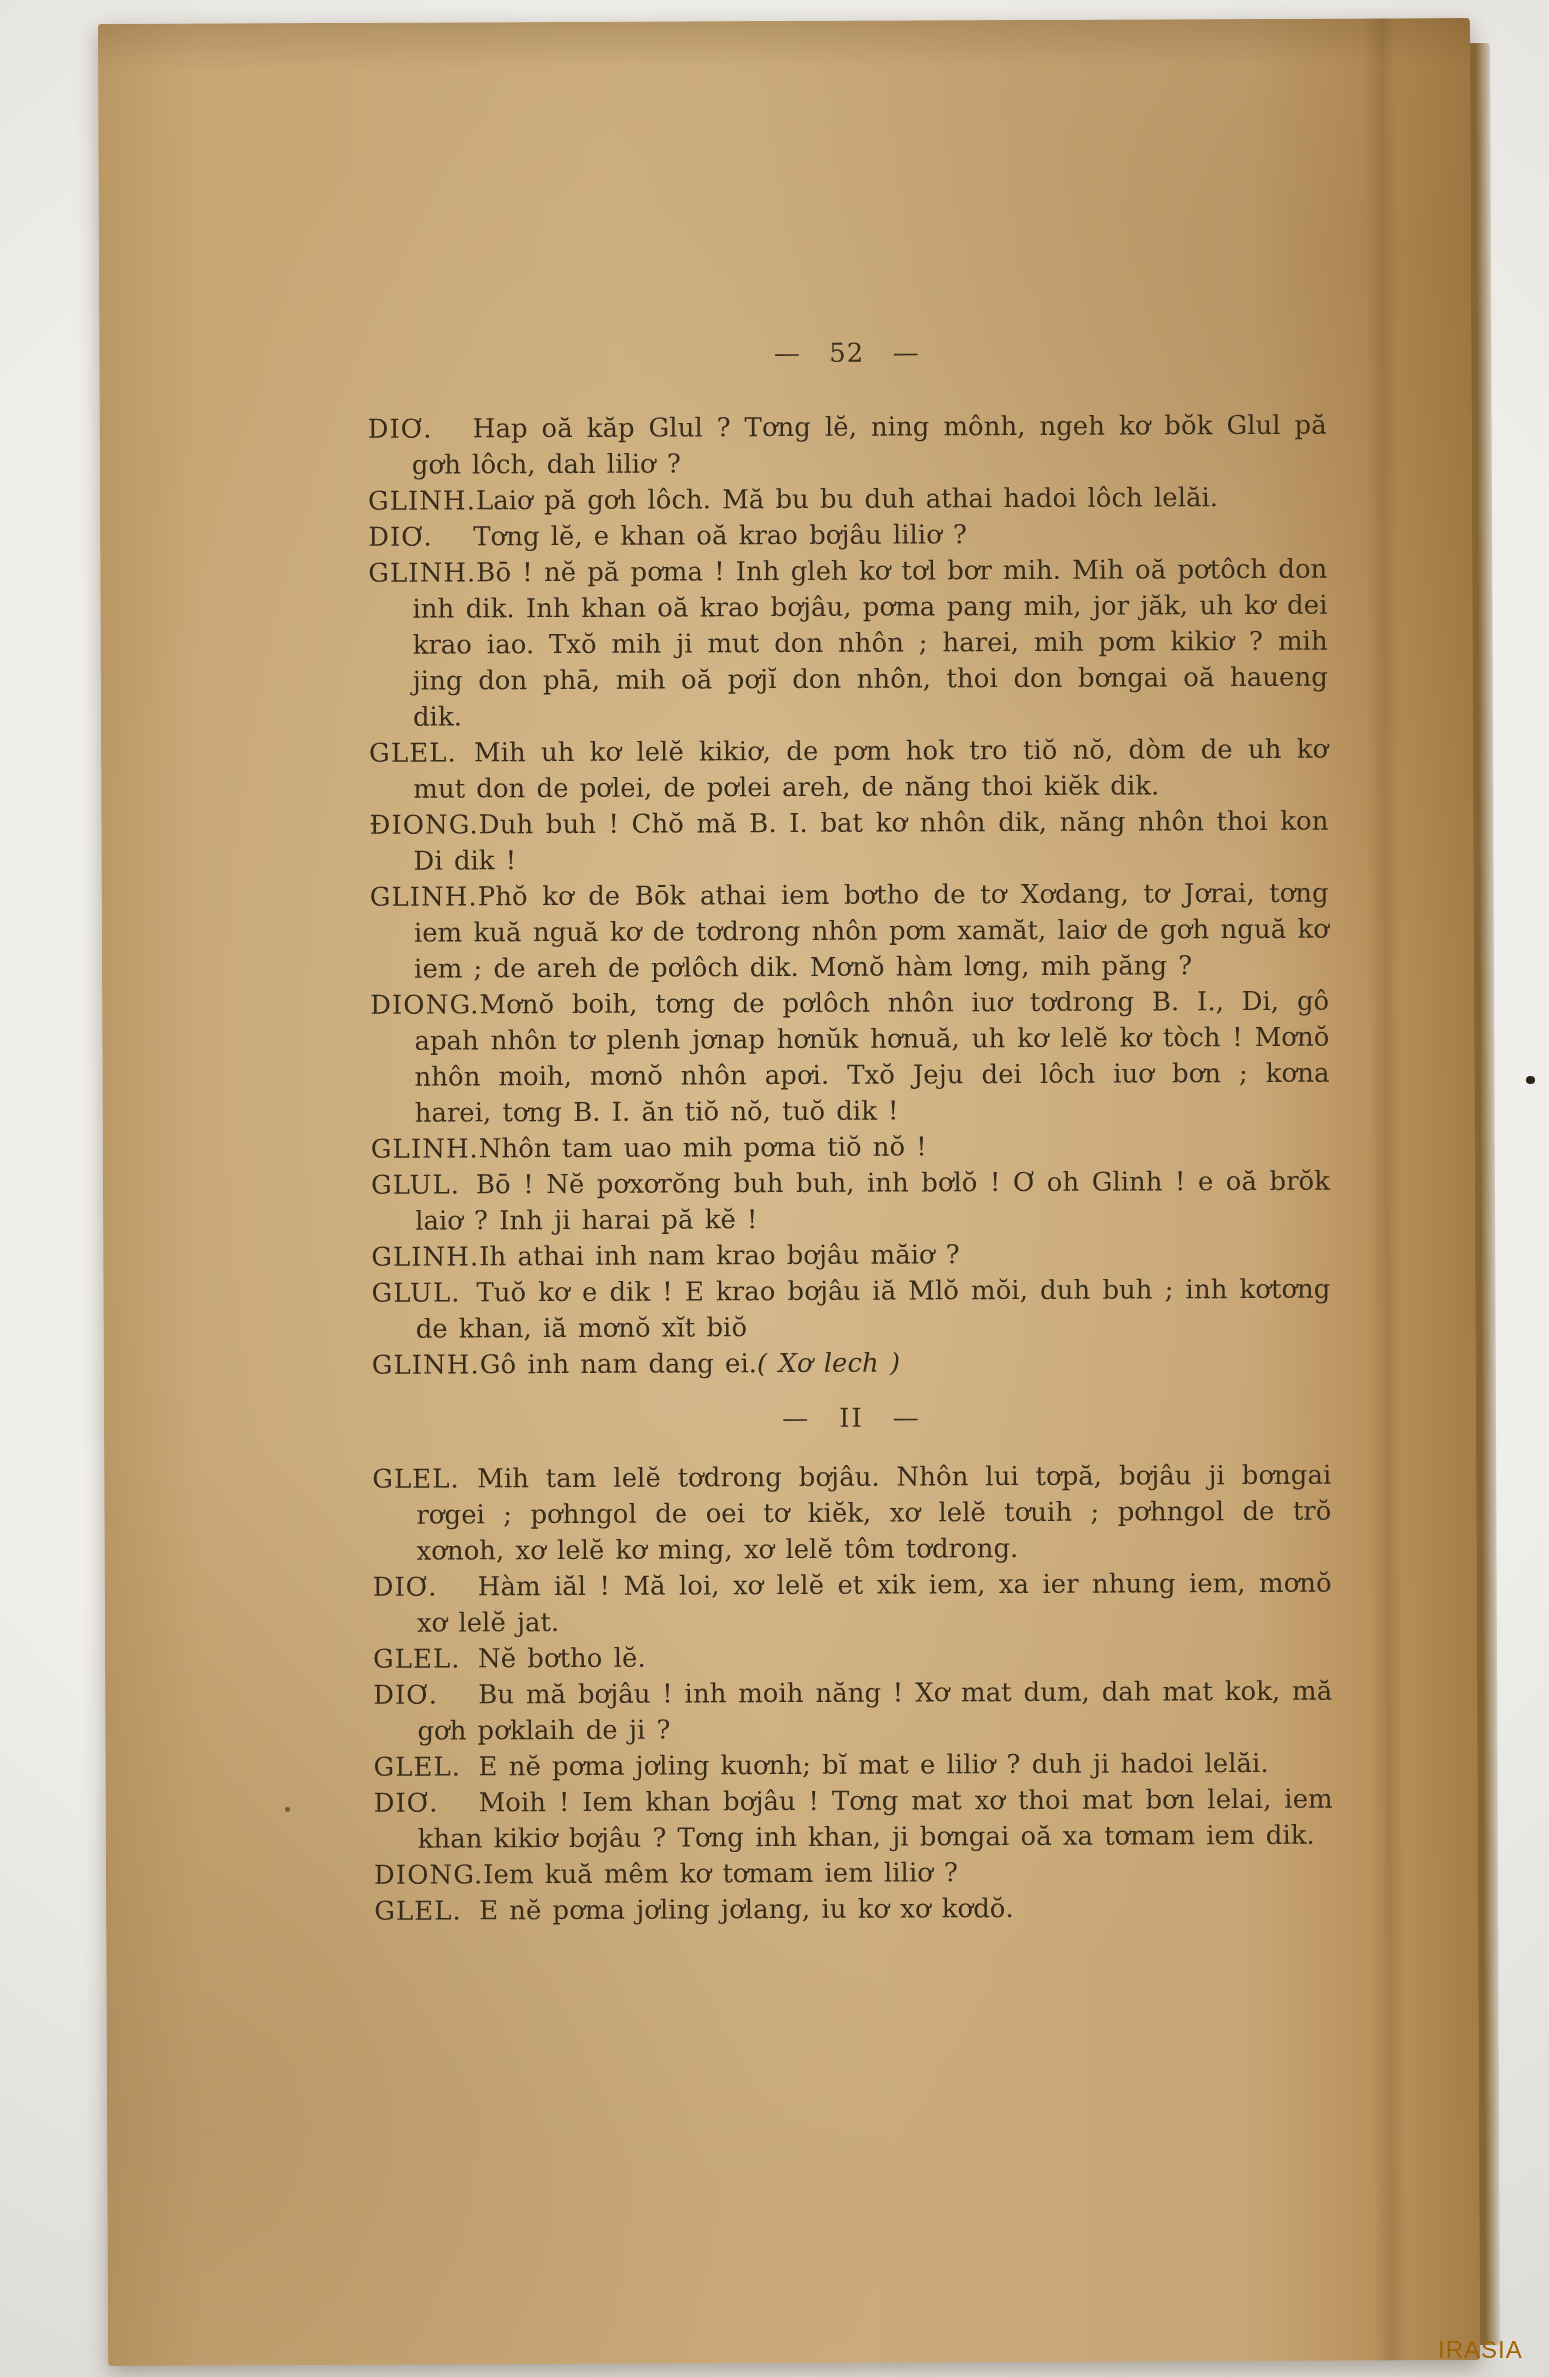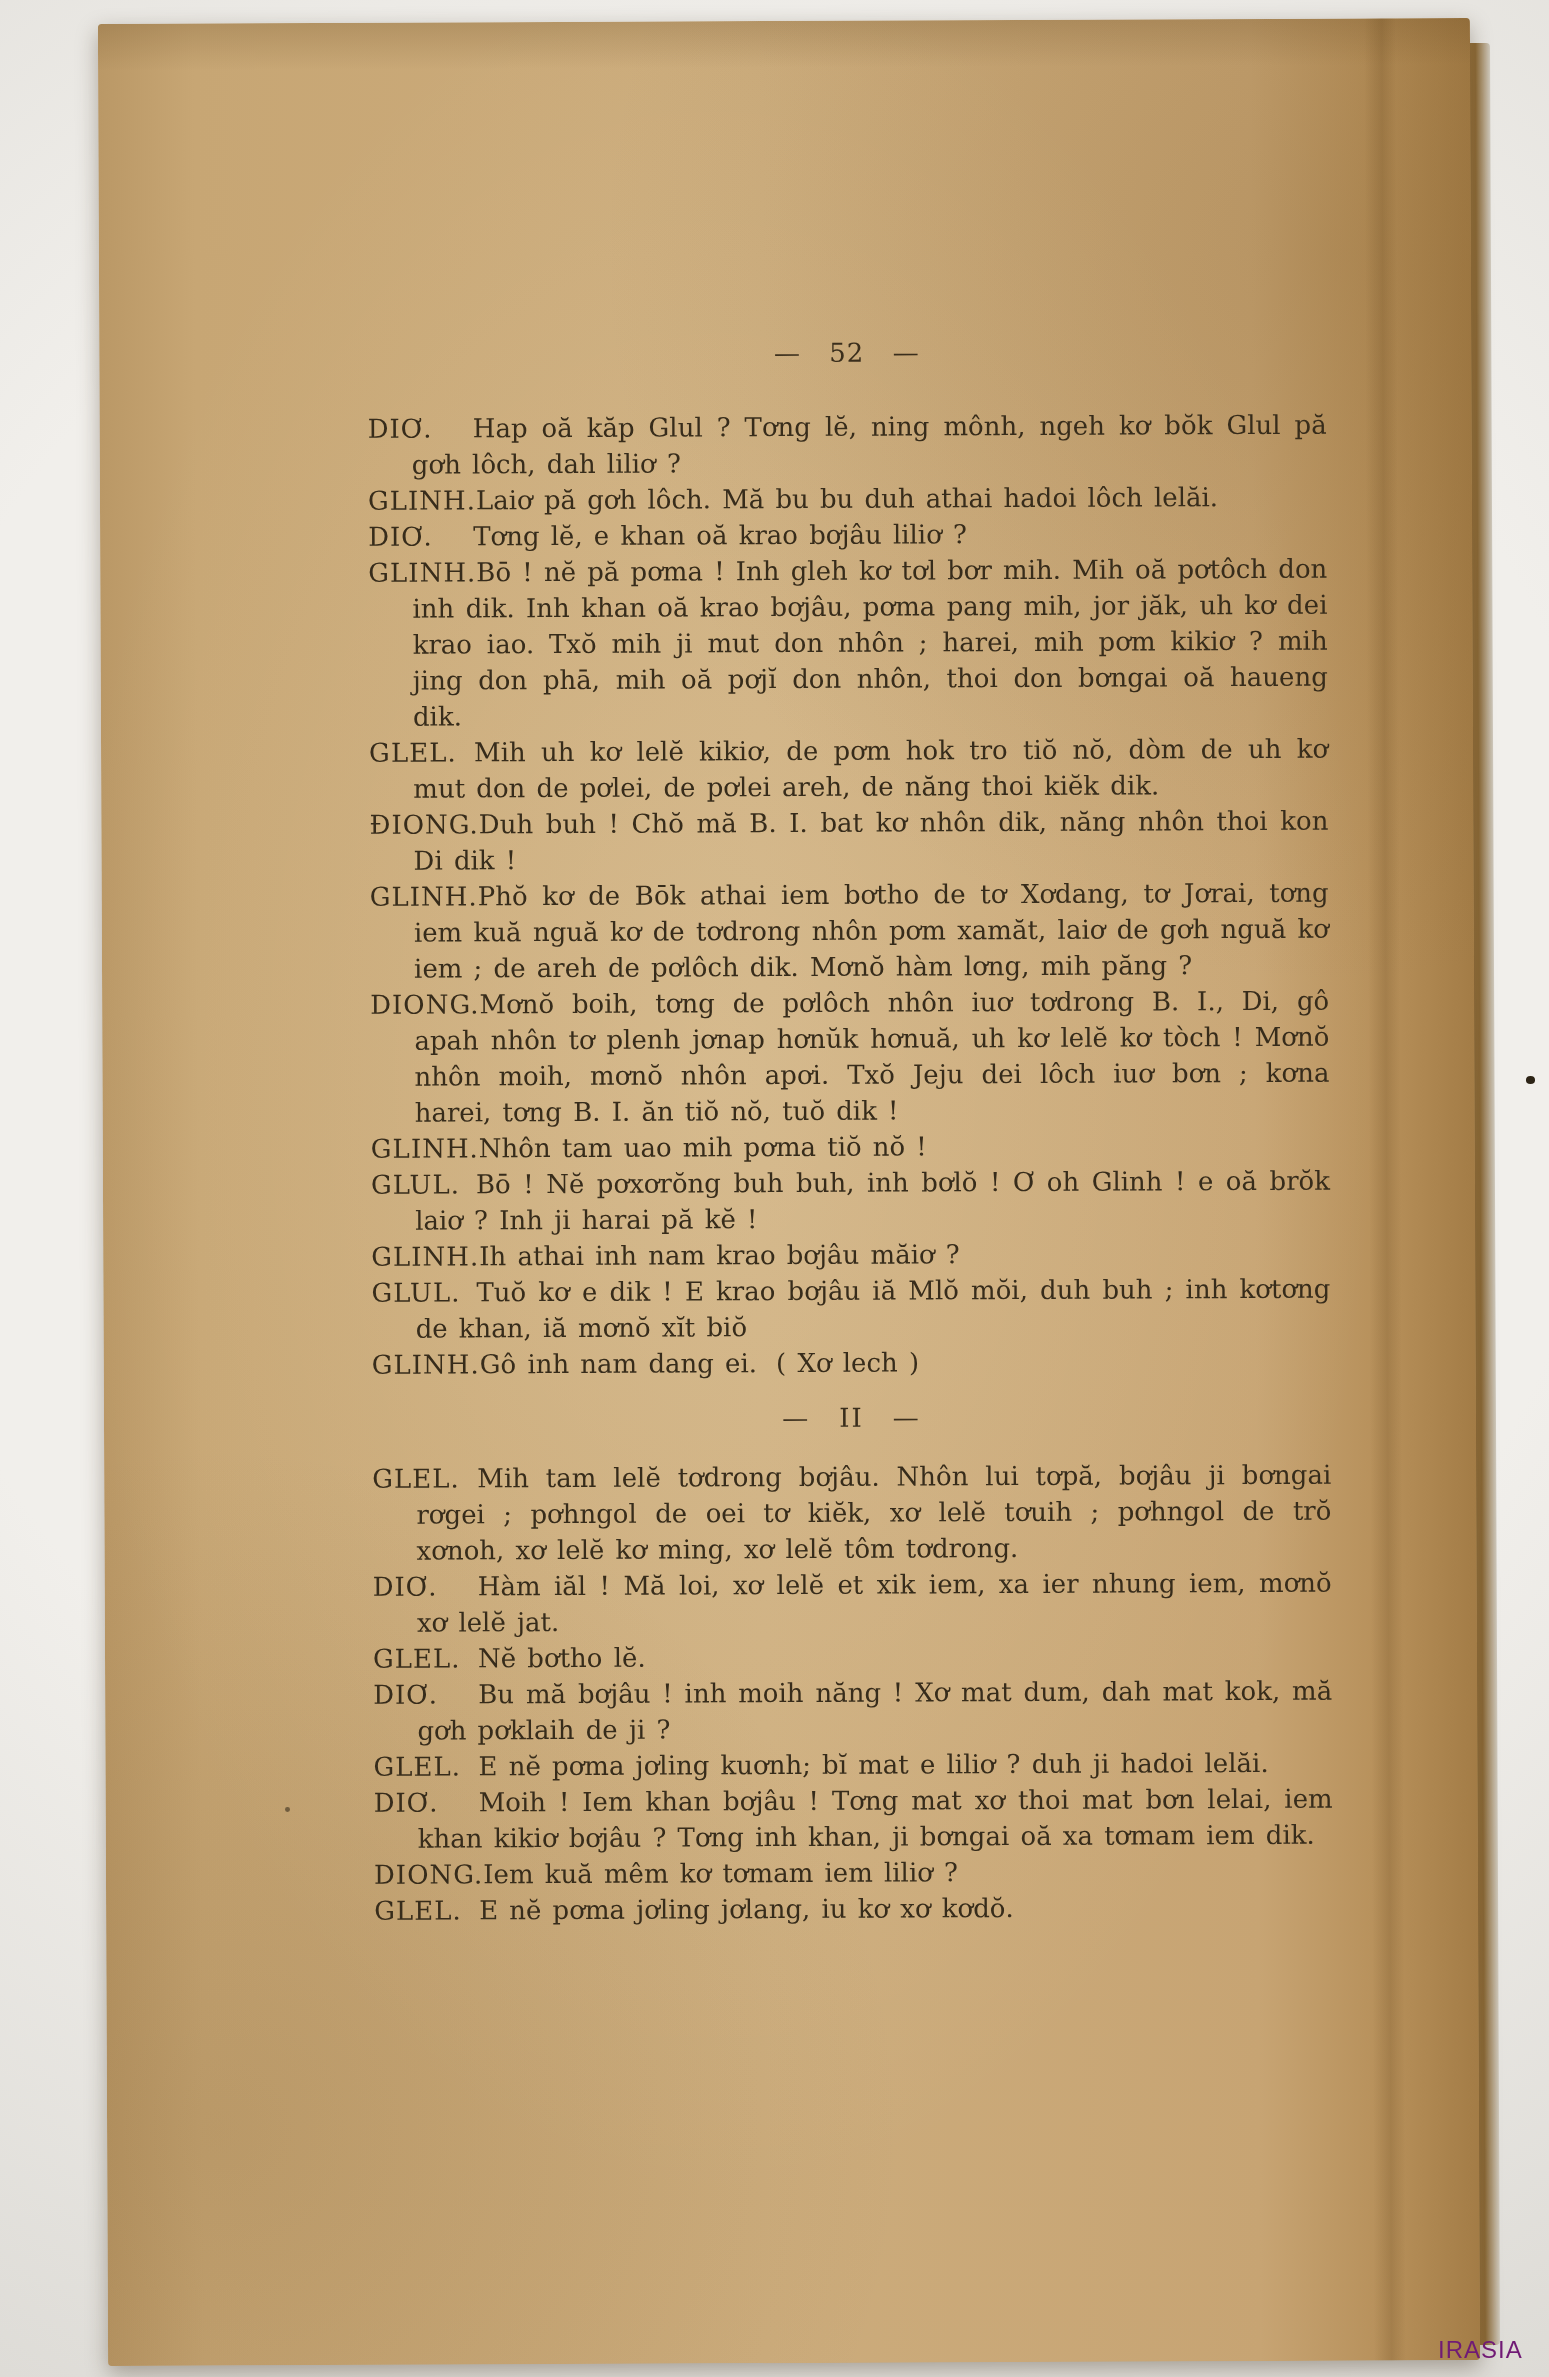"( Xơ lech )" .direction { font-style: none -> italic; margin-left: 19px -> none }
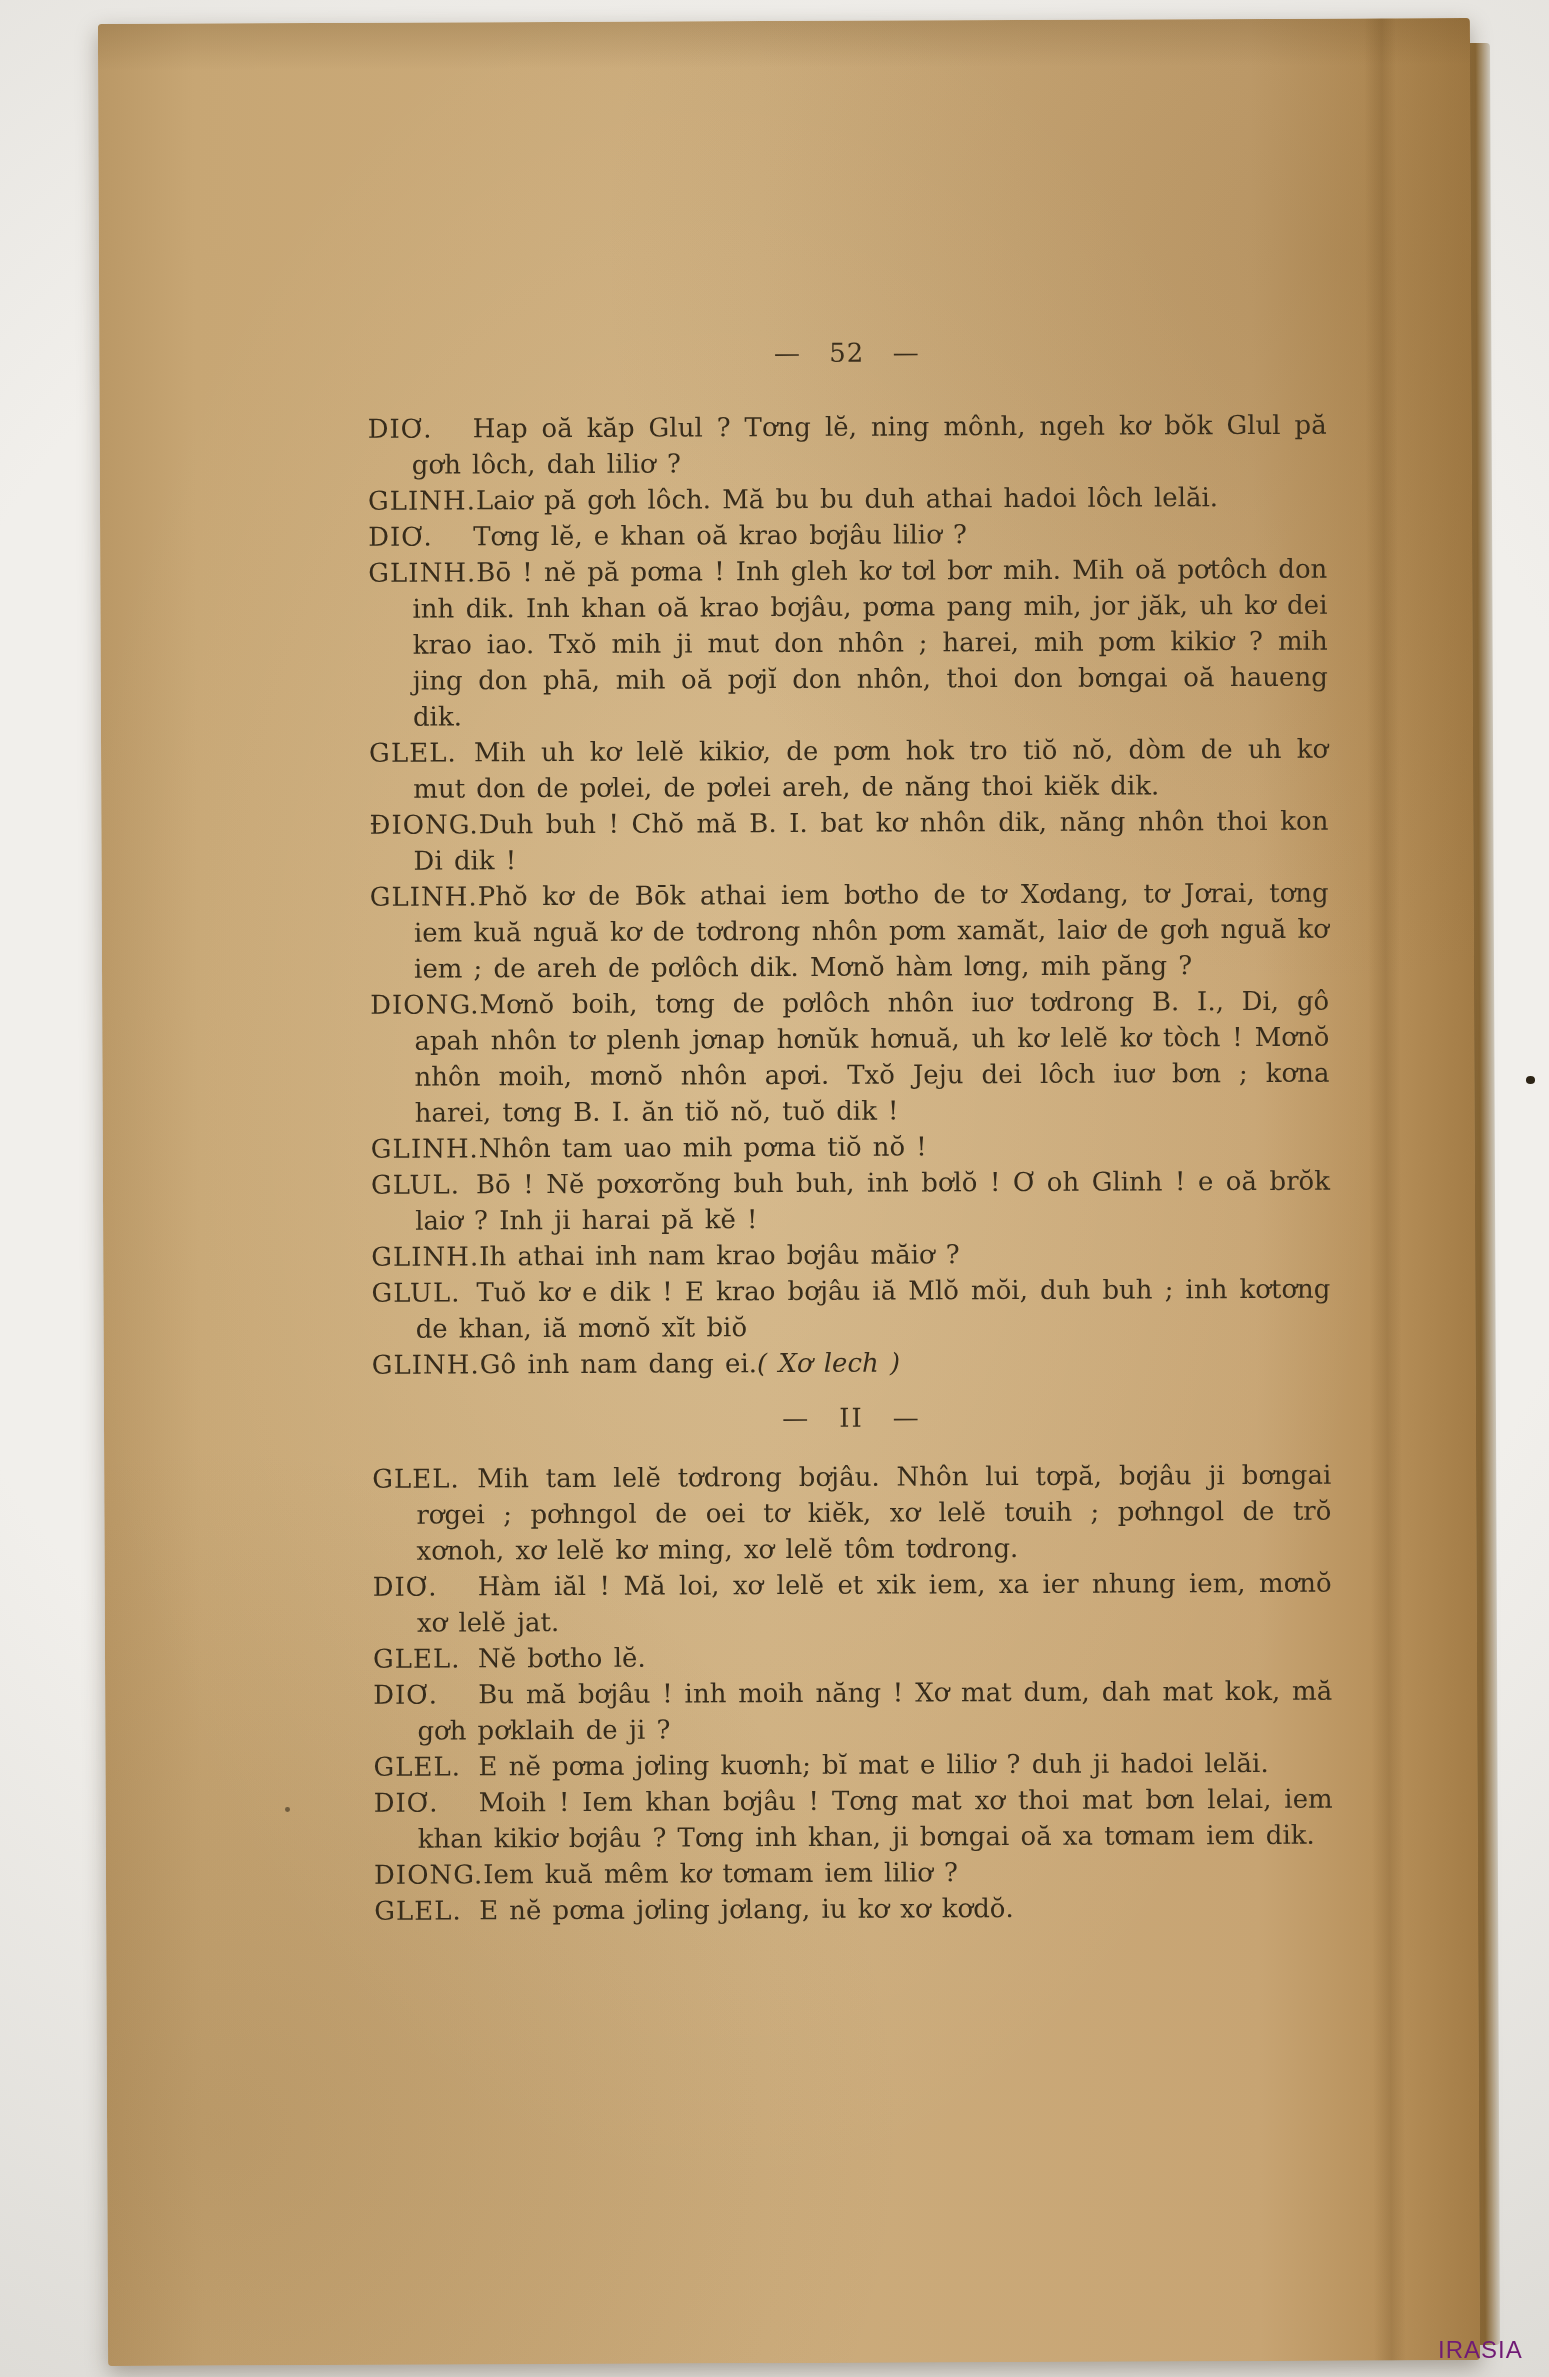"IRASIA" .watermark { color: #701a75 -> #a16207 }
